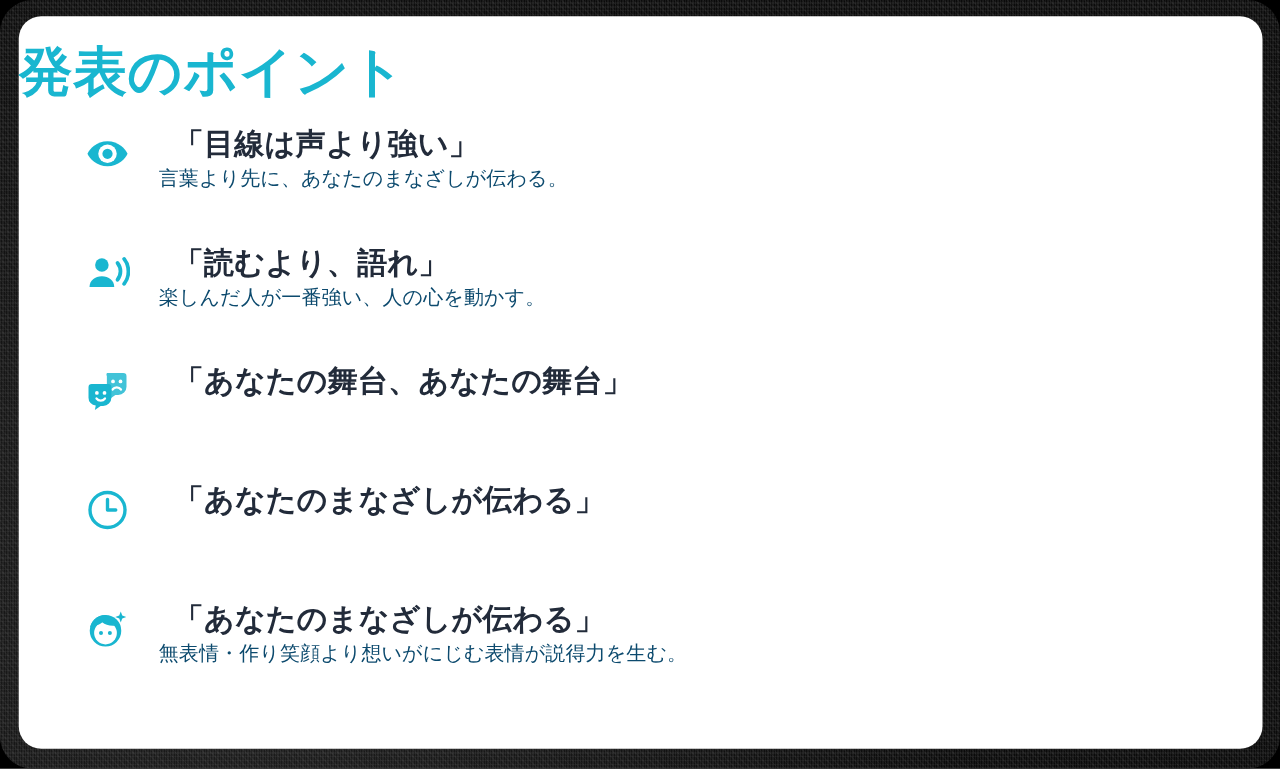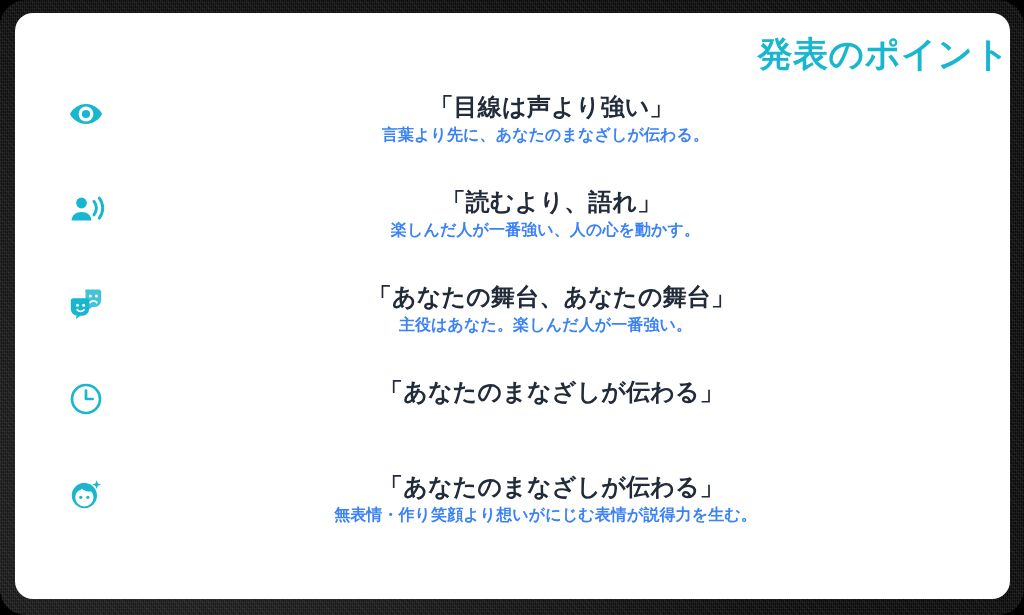"発表のポイント" .page-title { font-size: 35px -> 43px; text-align: right -> left }
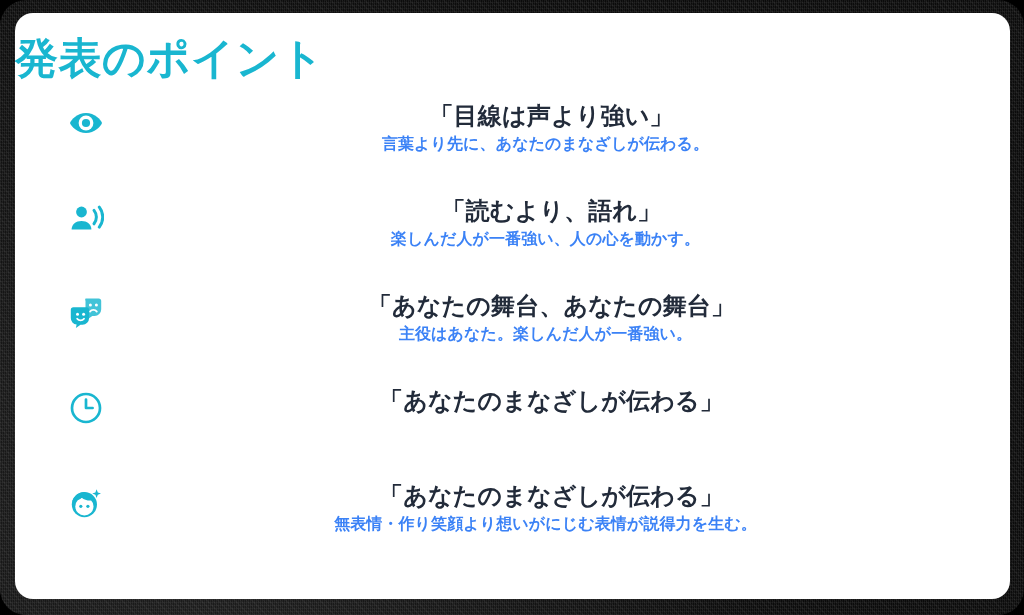"「目線は声より強い」" .point { padding: 0 30px 0 45px -> 0 30px 0 61px; text-align: center -> none }
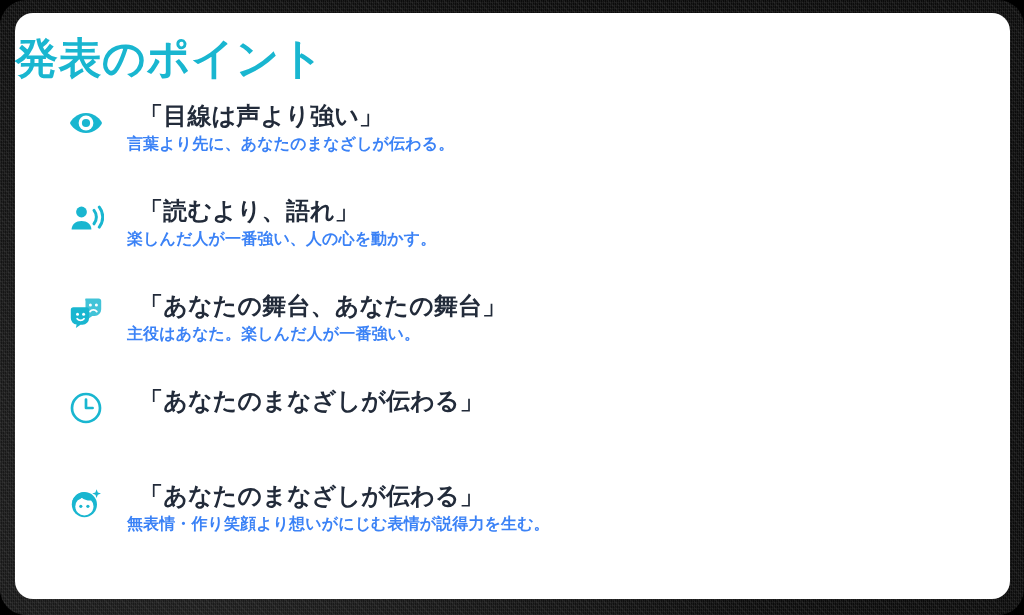"言葉より先に、あなたのまなざしが伝わる。" .point-desc { color: #3b82f6 -> #0c4a6e; font-weight: 700 -> 400 }
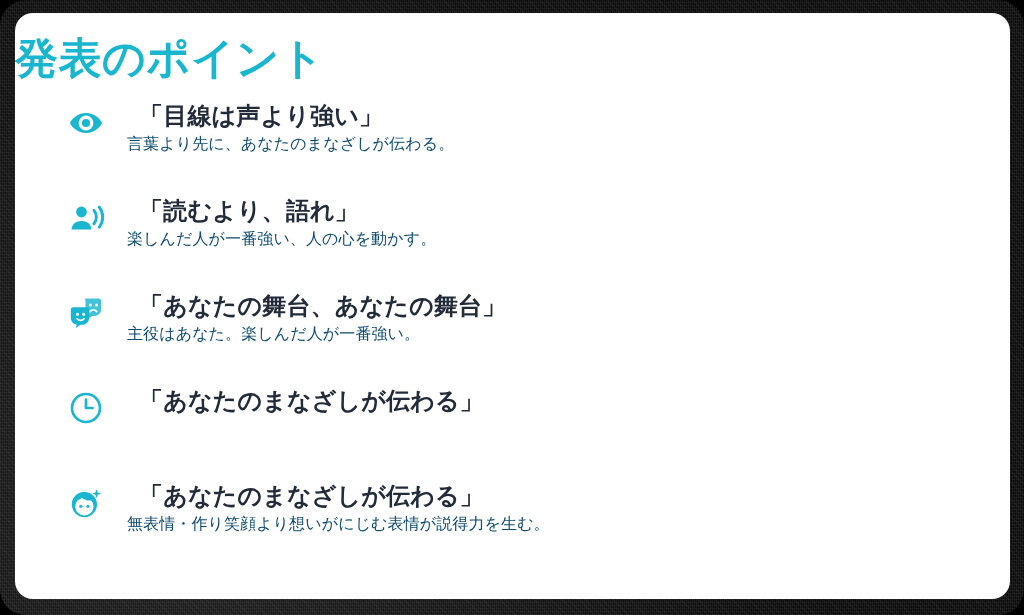"主役はあなた。楽しんだ人が一番強い。" p.point-desc { html: <p>主役はあなた。楽しんだ人が一番強い。</p> -> none }
